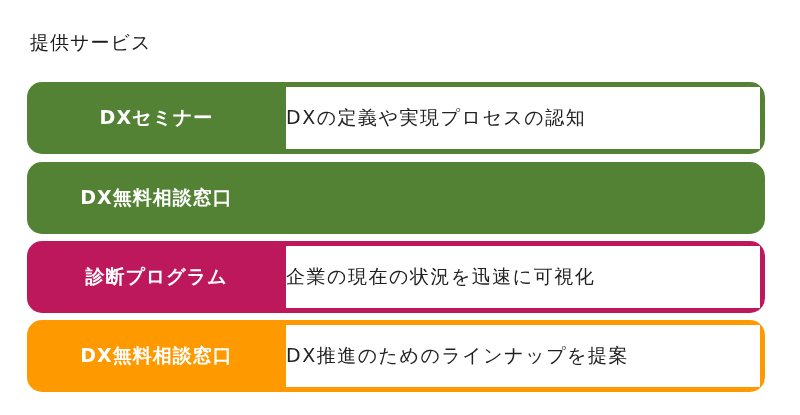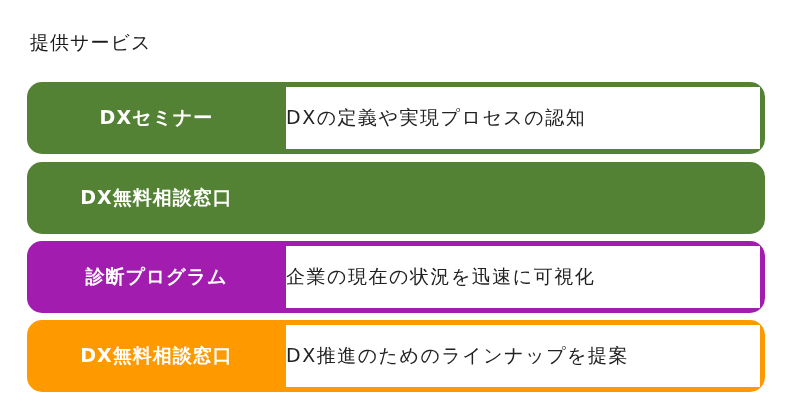"診断プログラム" div.row { background: #a21caf -> #be185d }
